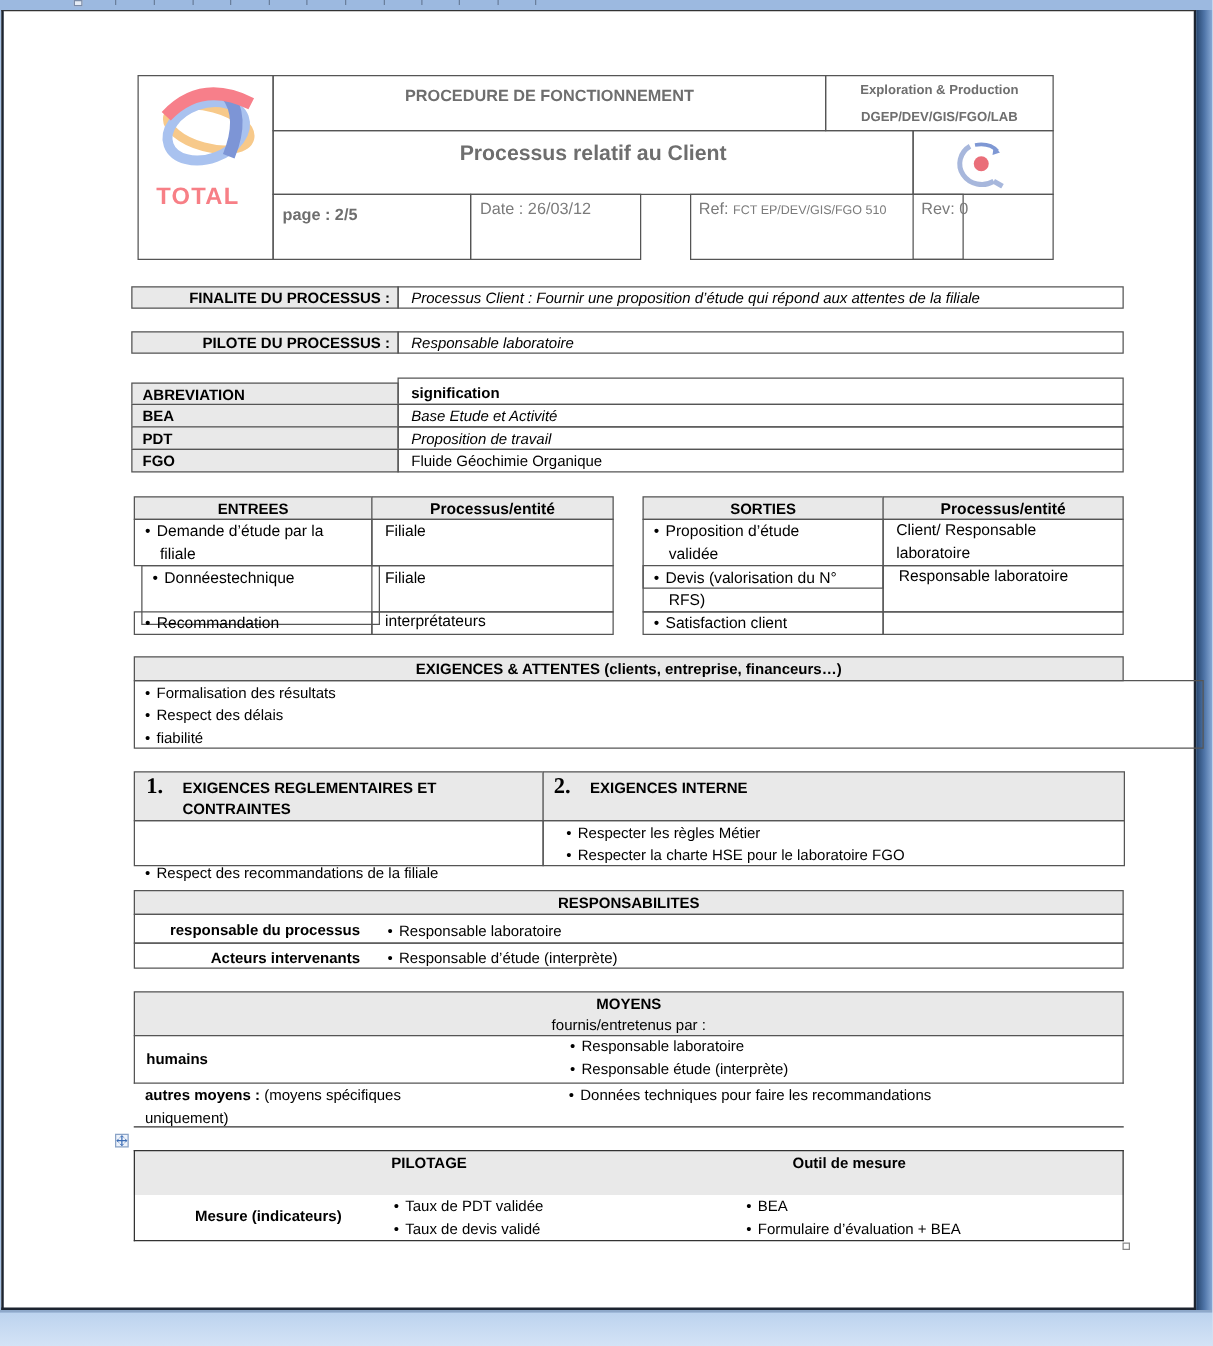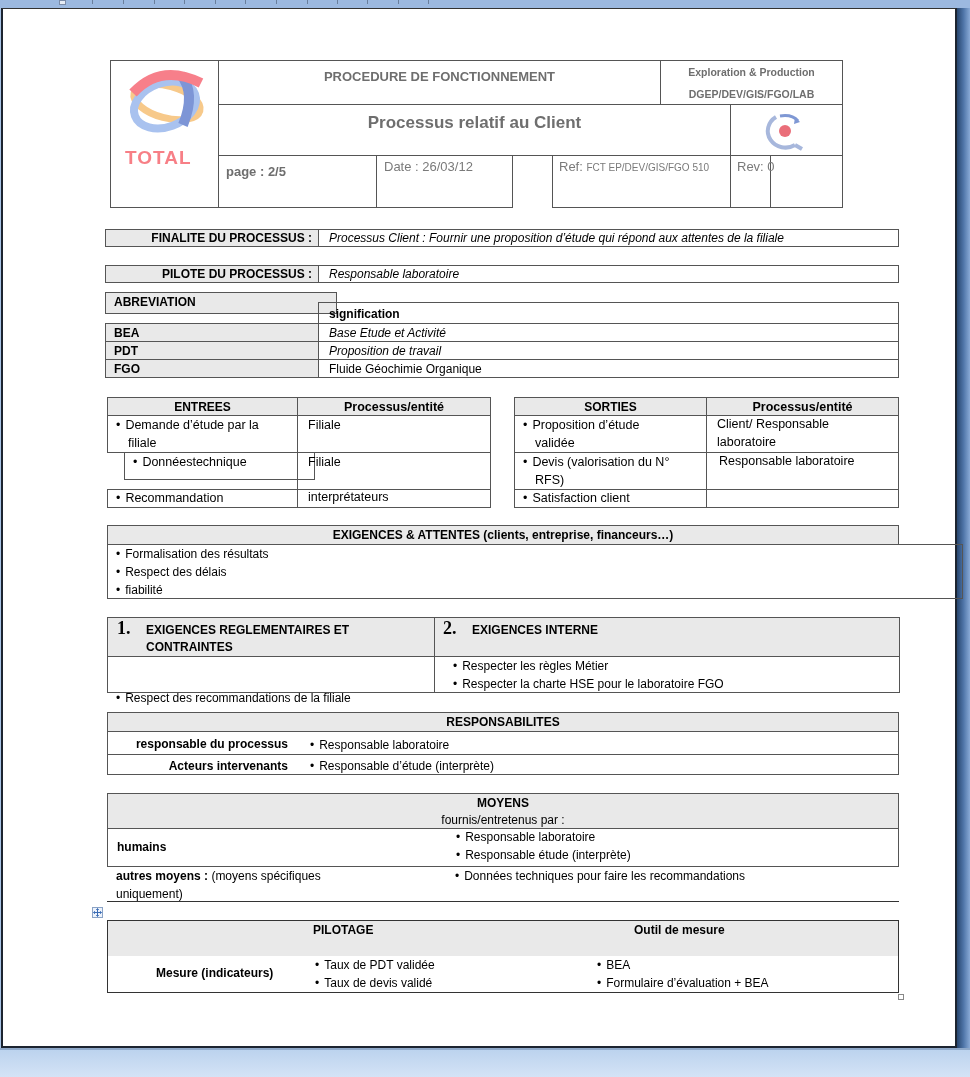"ABREVIATION" div.cell { top: 292px -> 306px; width: 232px -> 214px }
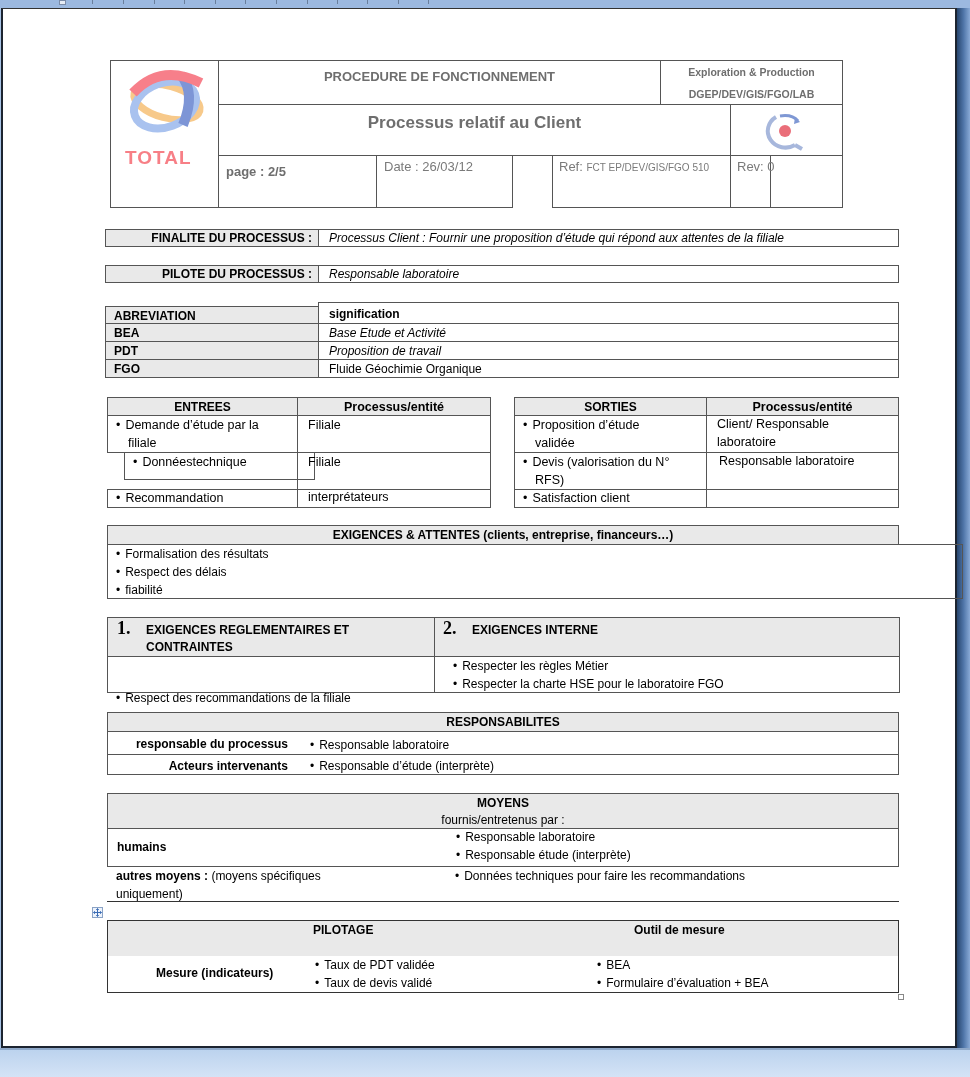"Proposition d’étude" div.cell { height: 38px -> 56px }
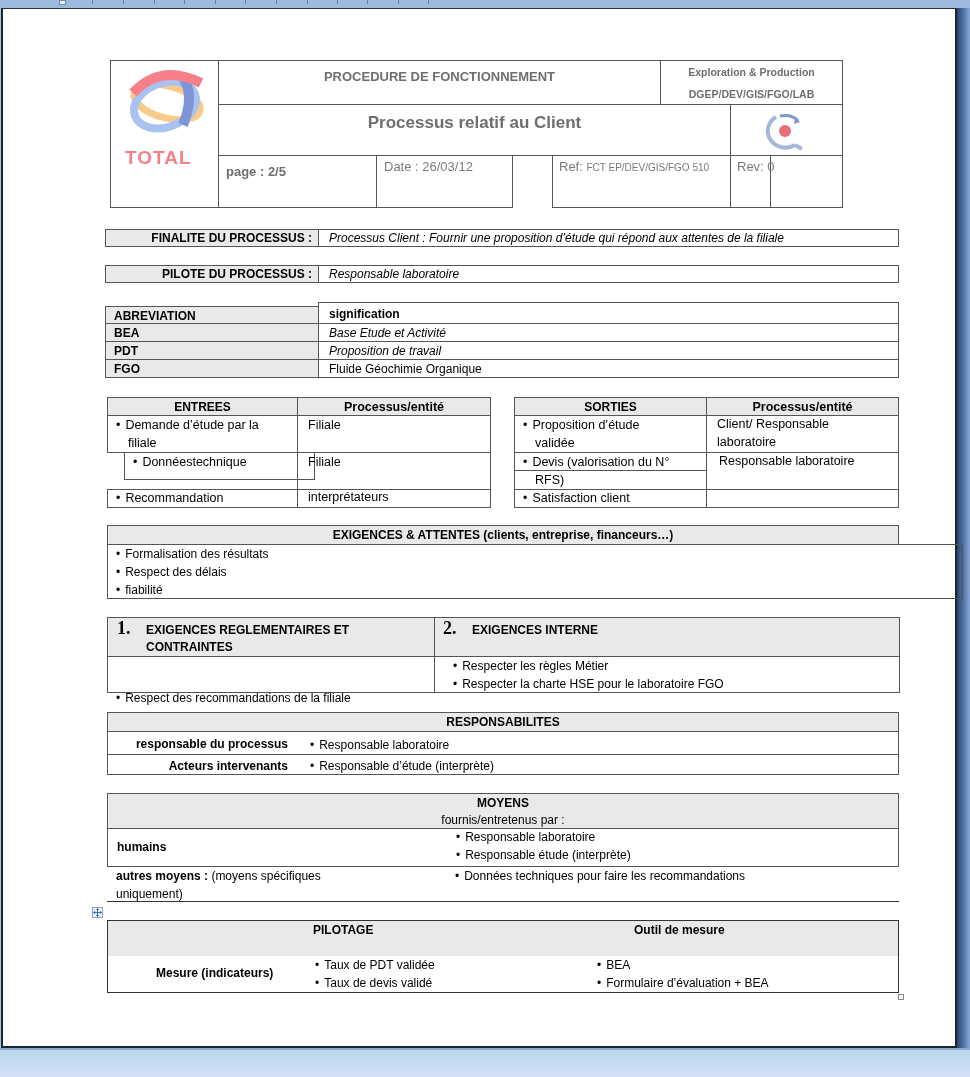"Donnéestechnique" div.cell { height: 28px -> 48px; left: 124px -> 113px }
